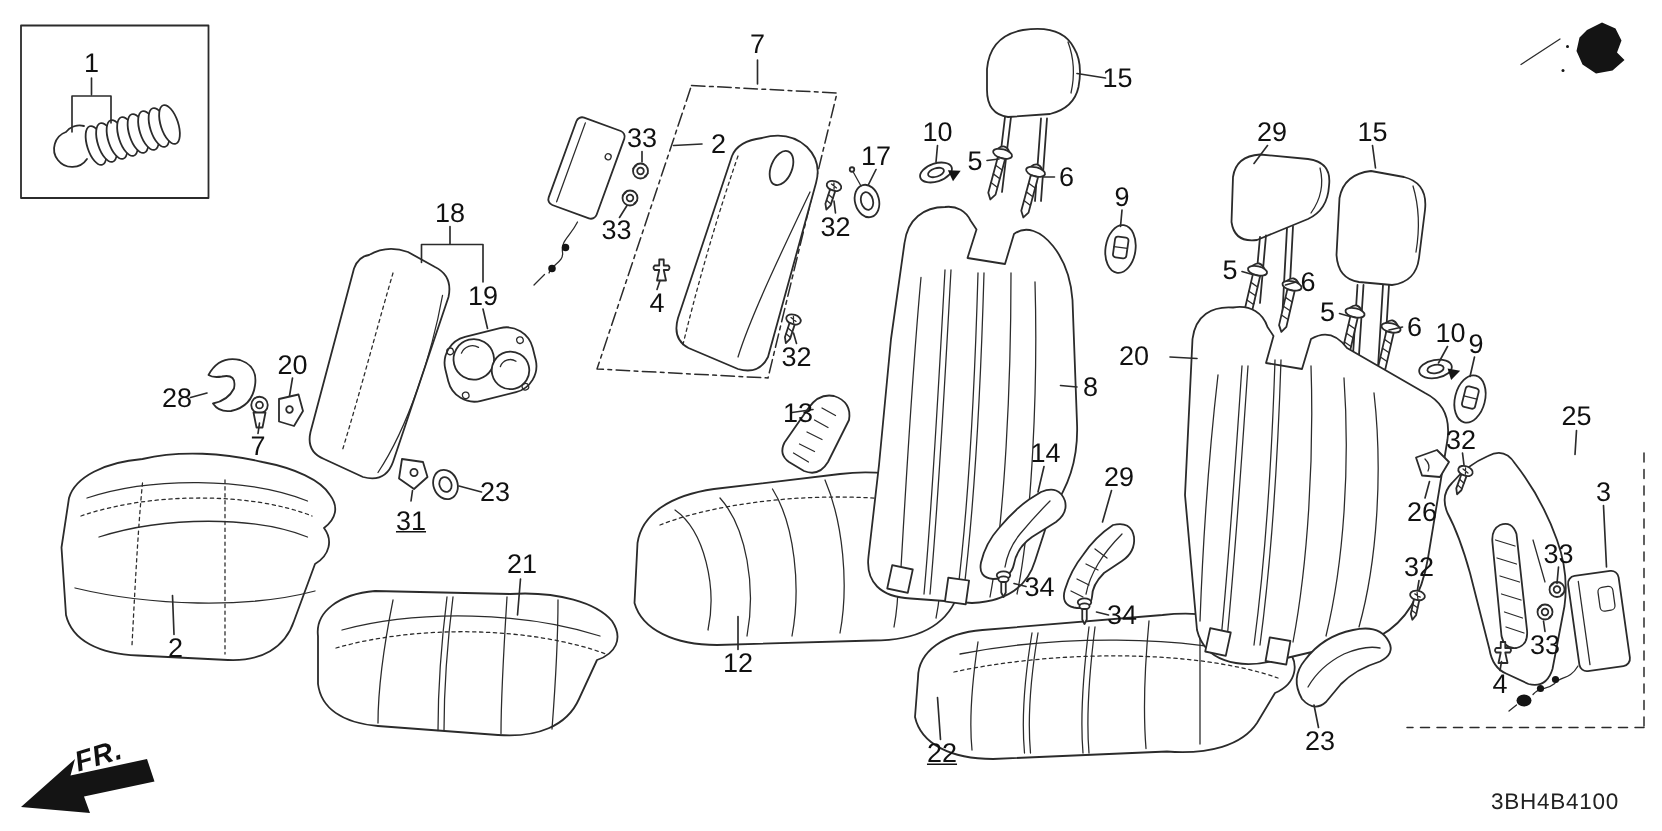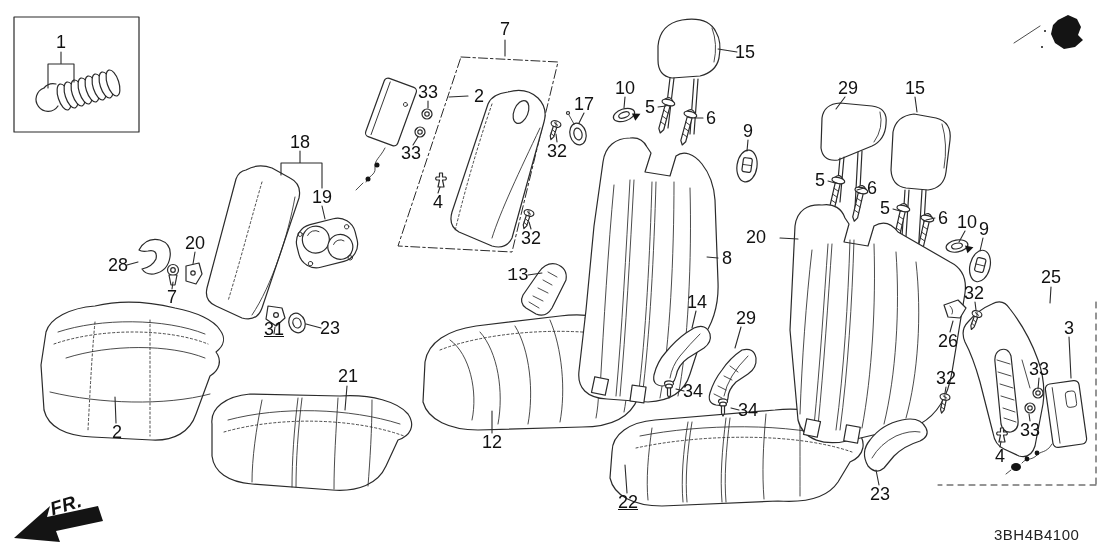"13" div.callout { font-family: Liberation Mono, monospace -> none; left: 518px -> 532px }
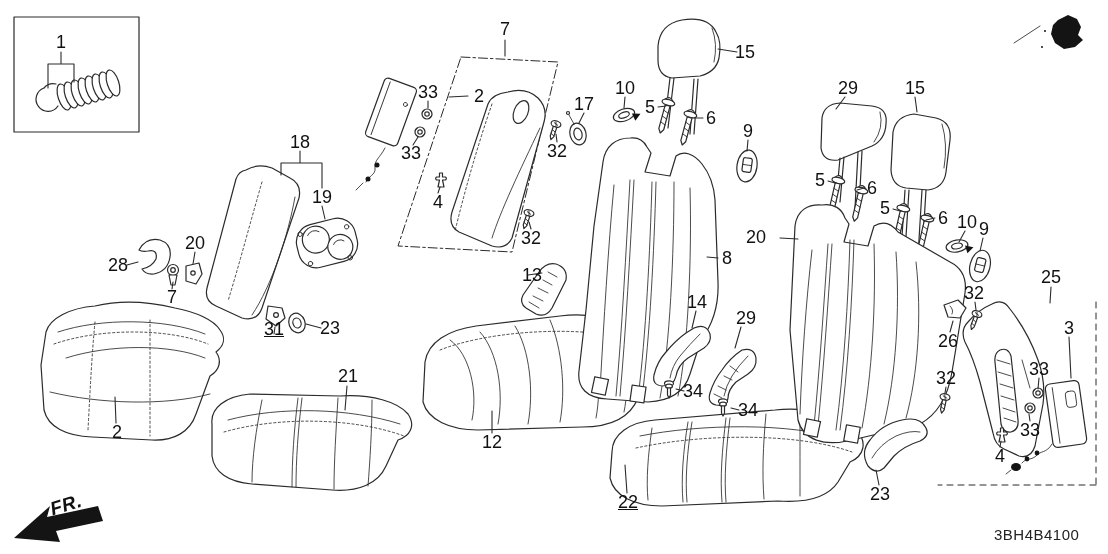"31" div.callout { top: 329px -> 347px }
